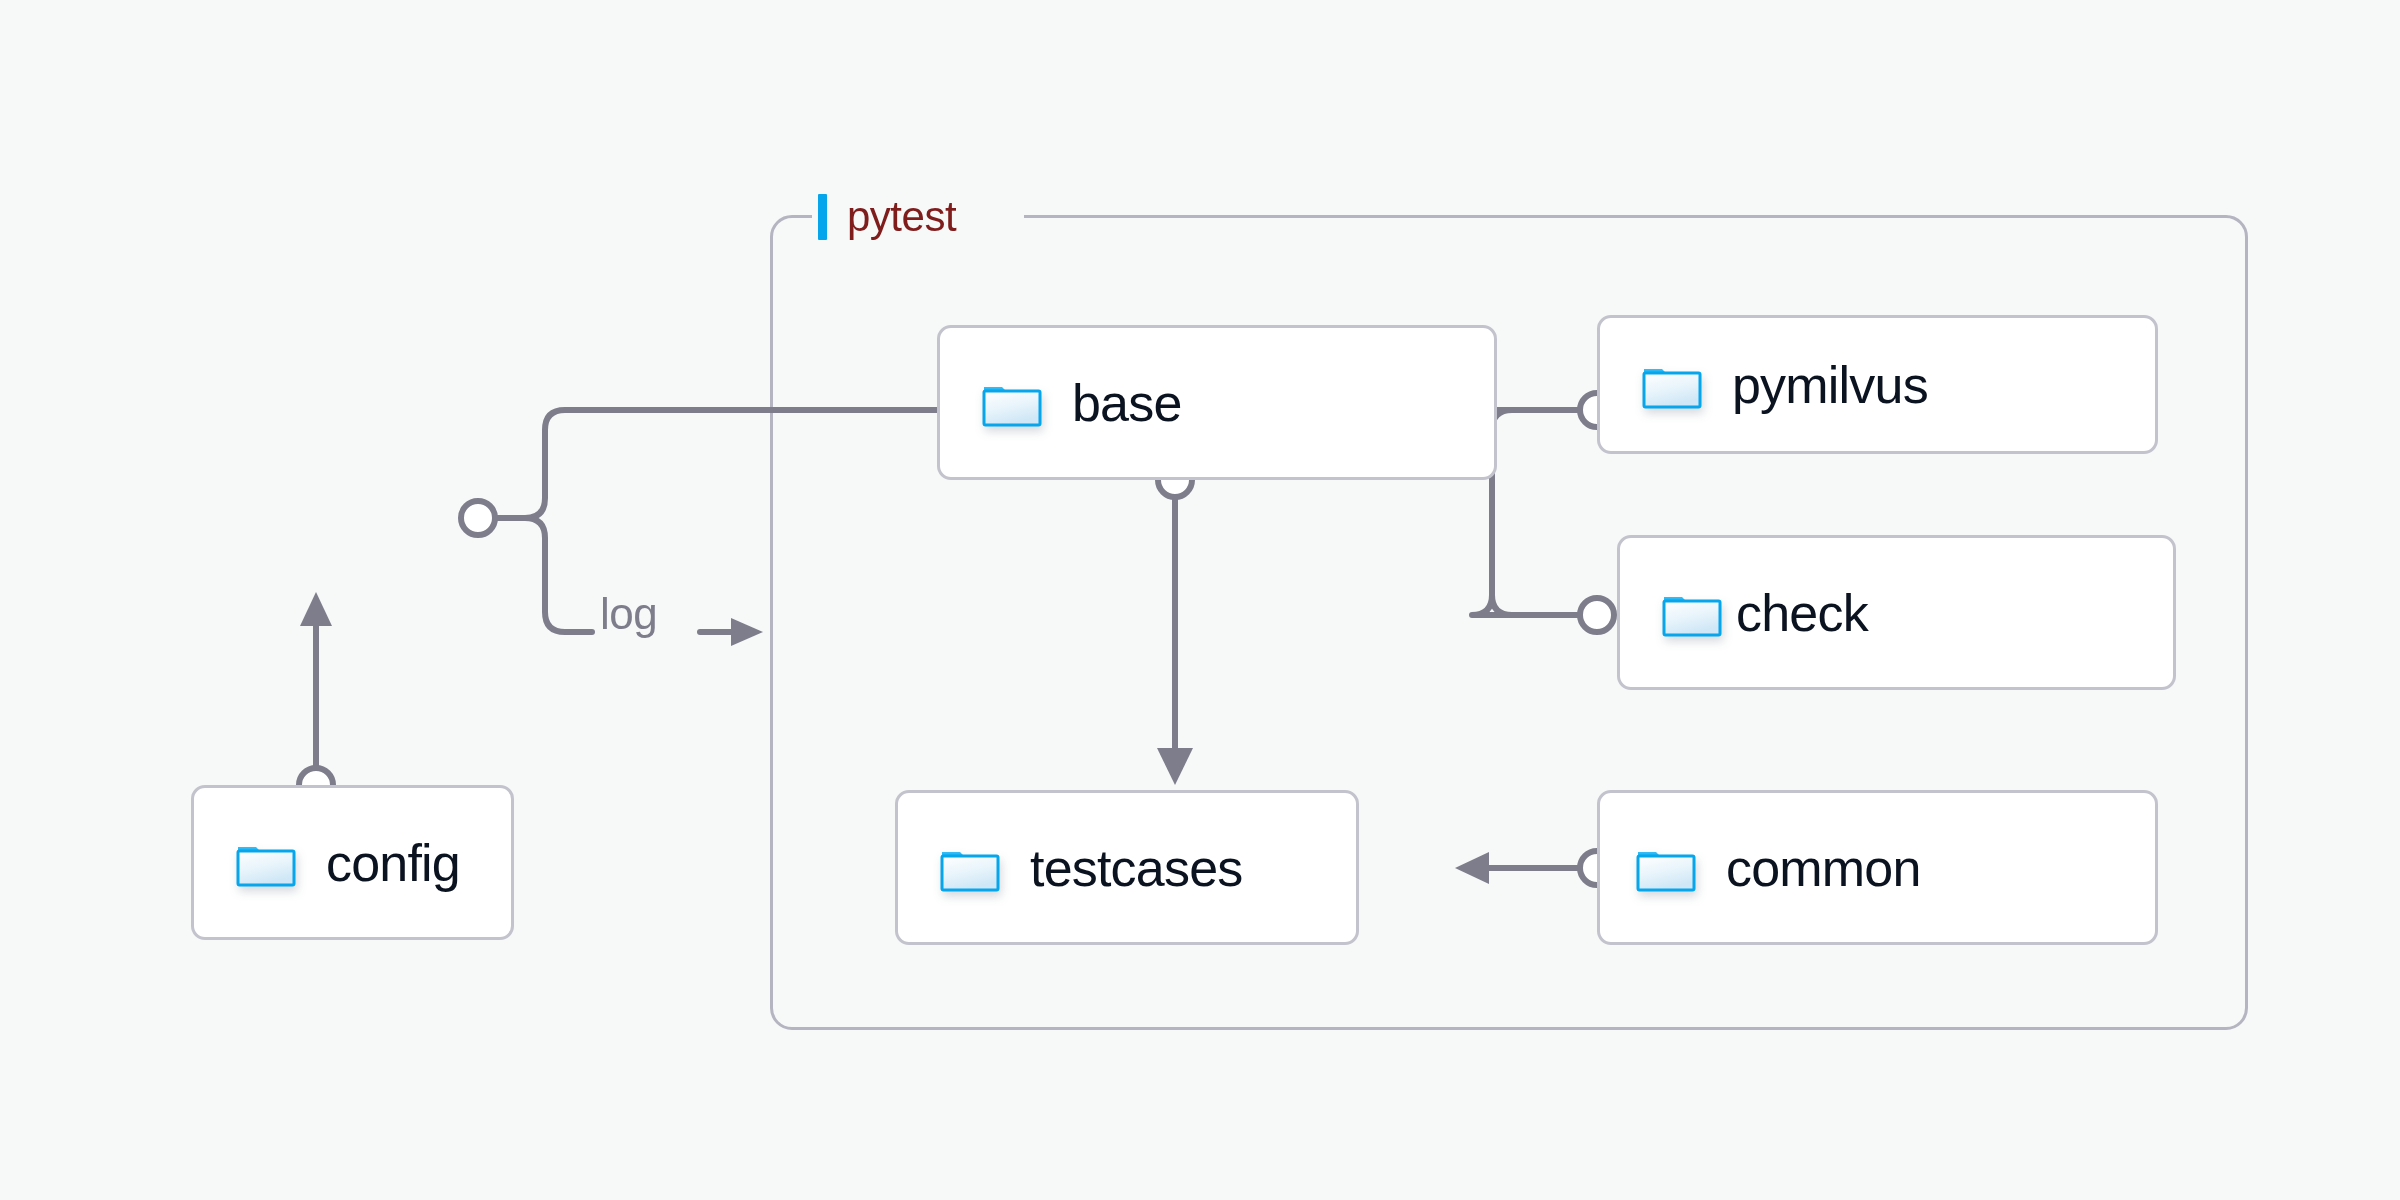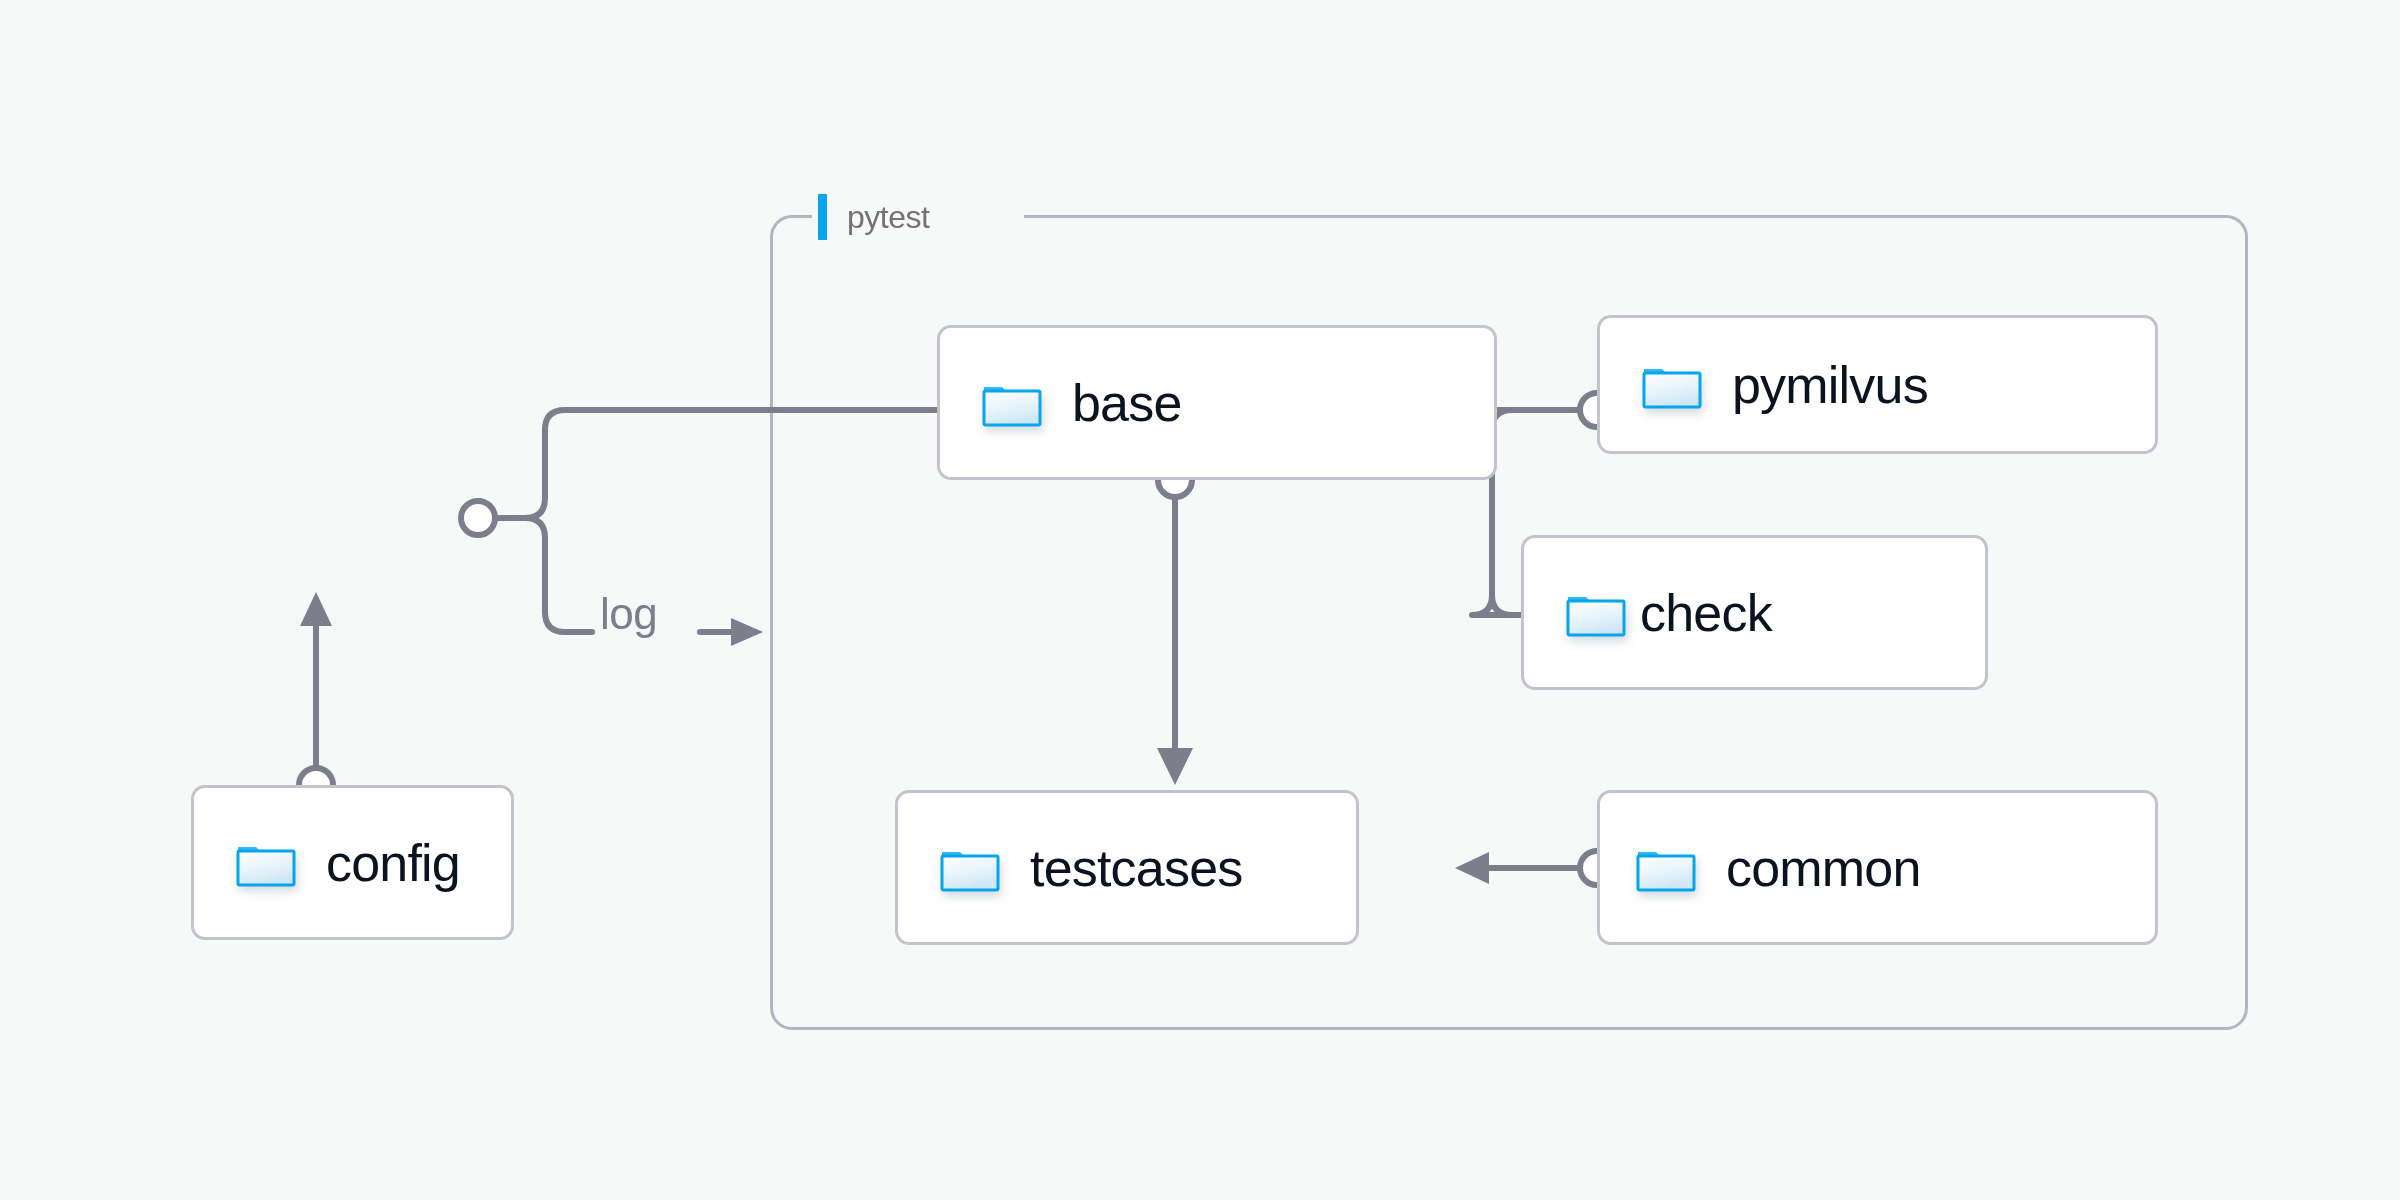"pytest" .group-title { color: #737373 -> #7f1d1d; font-size: 32px -> 42px }
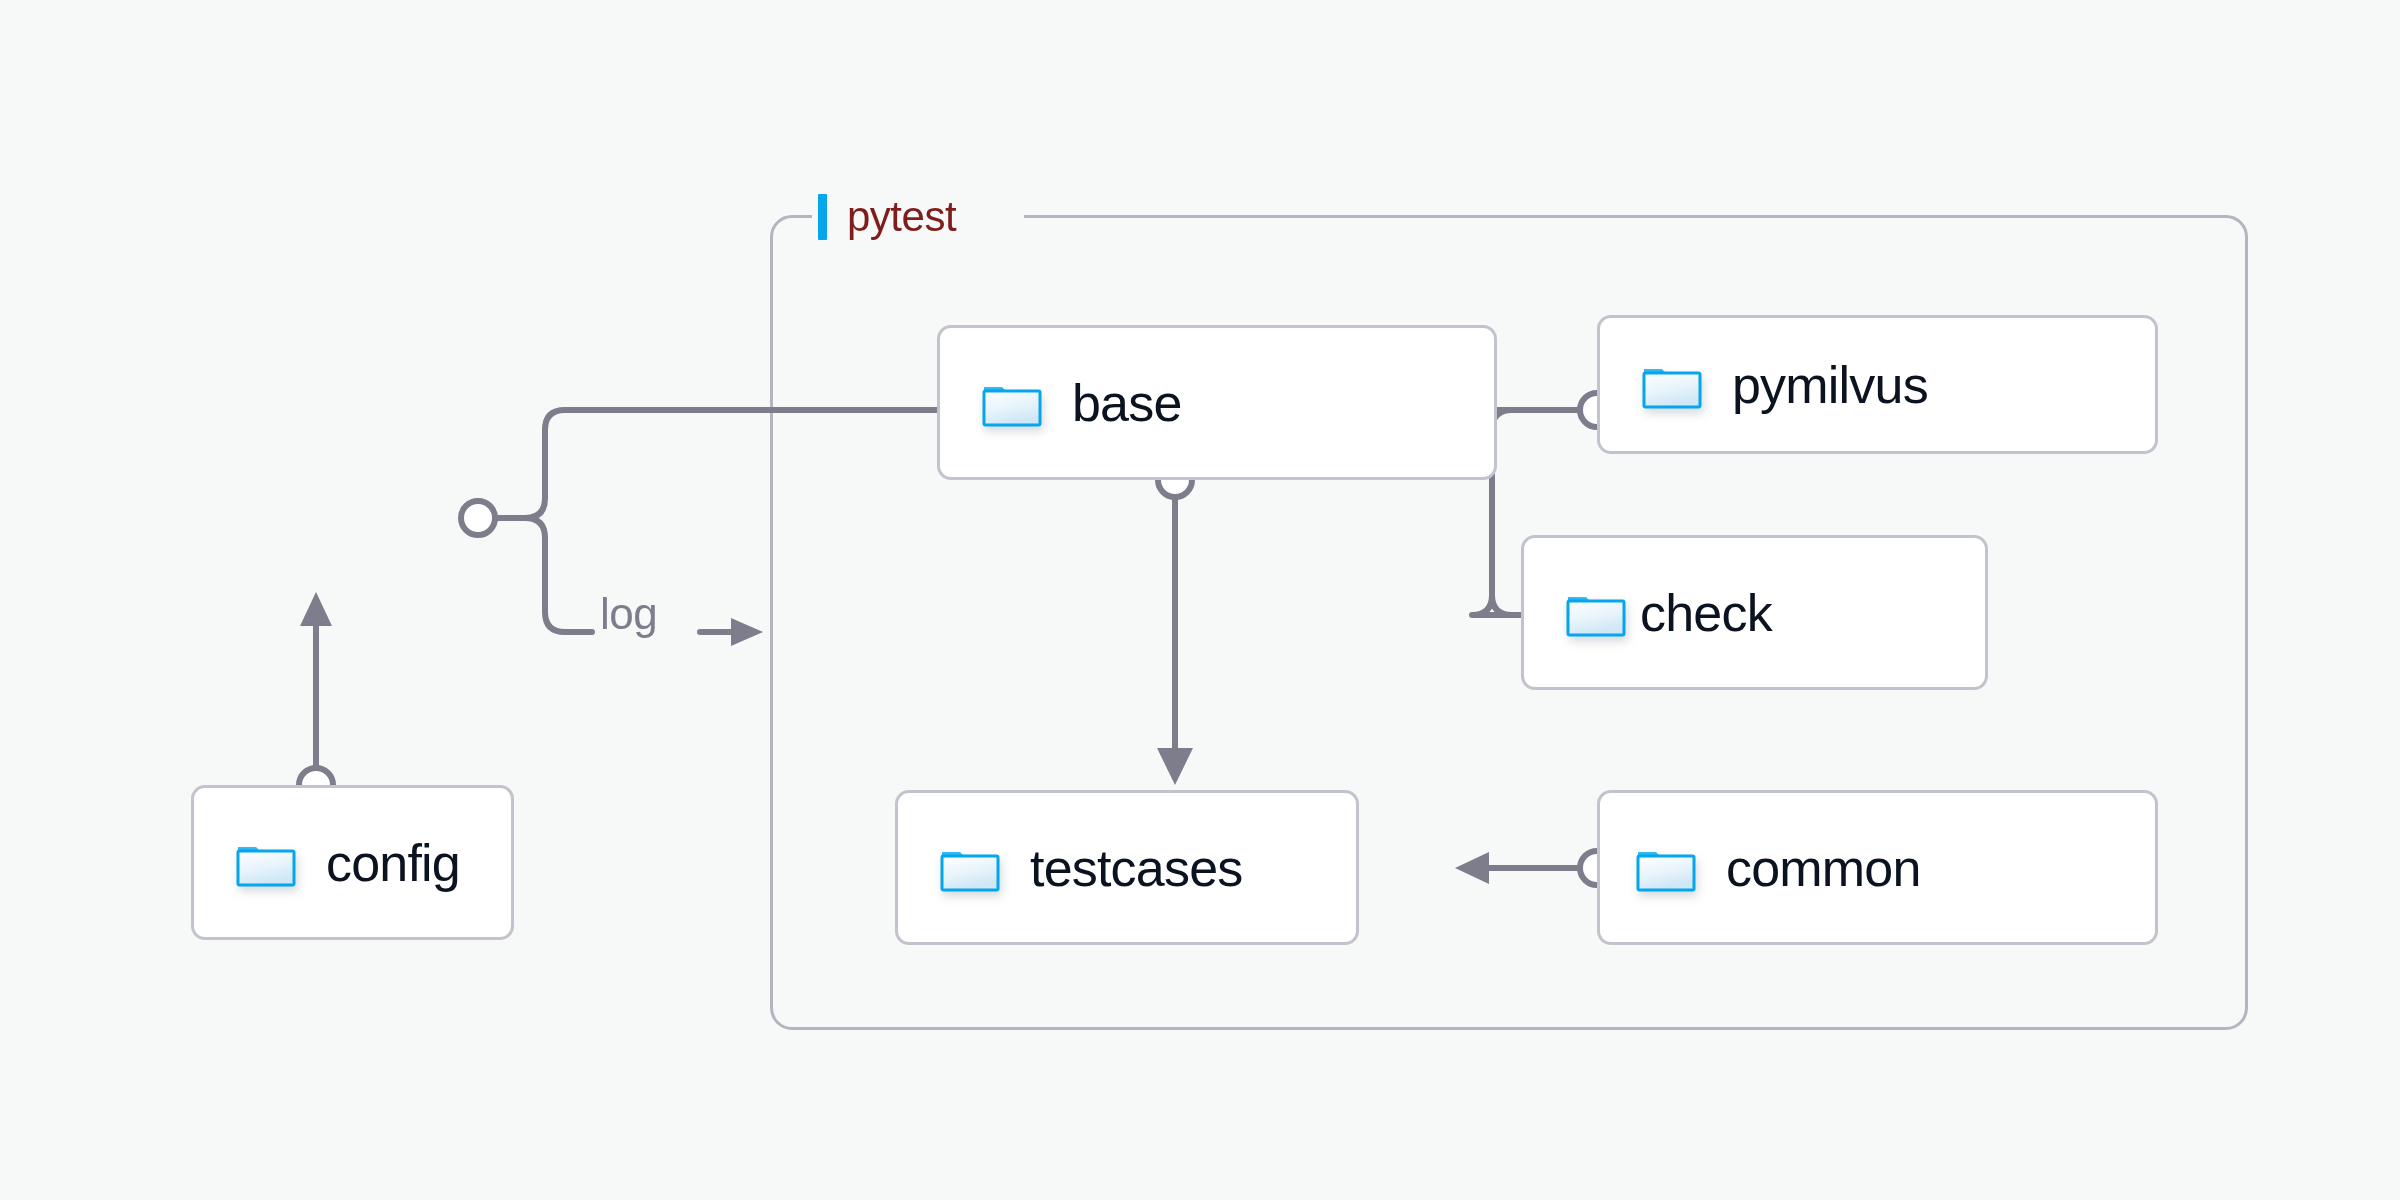"check" #node-check { left: 1521px -> 1617px; width: 467px -> 559px }
